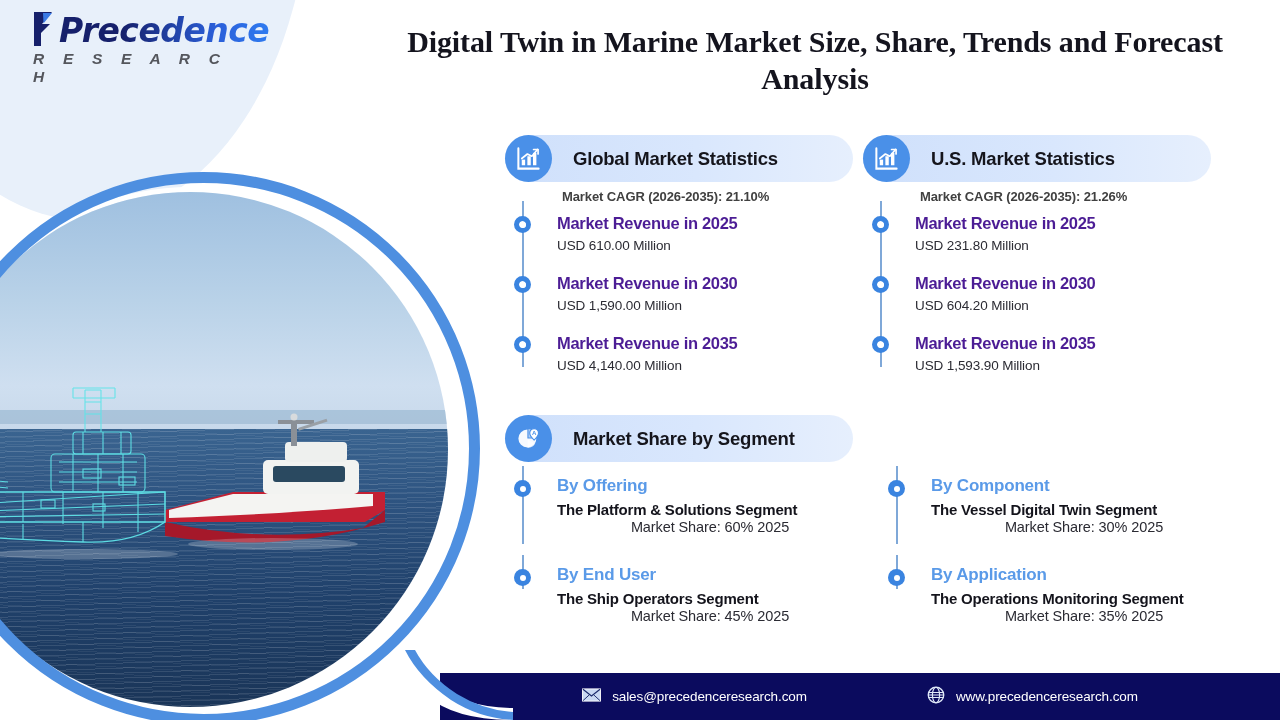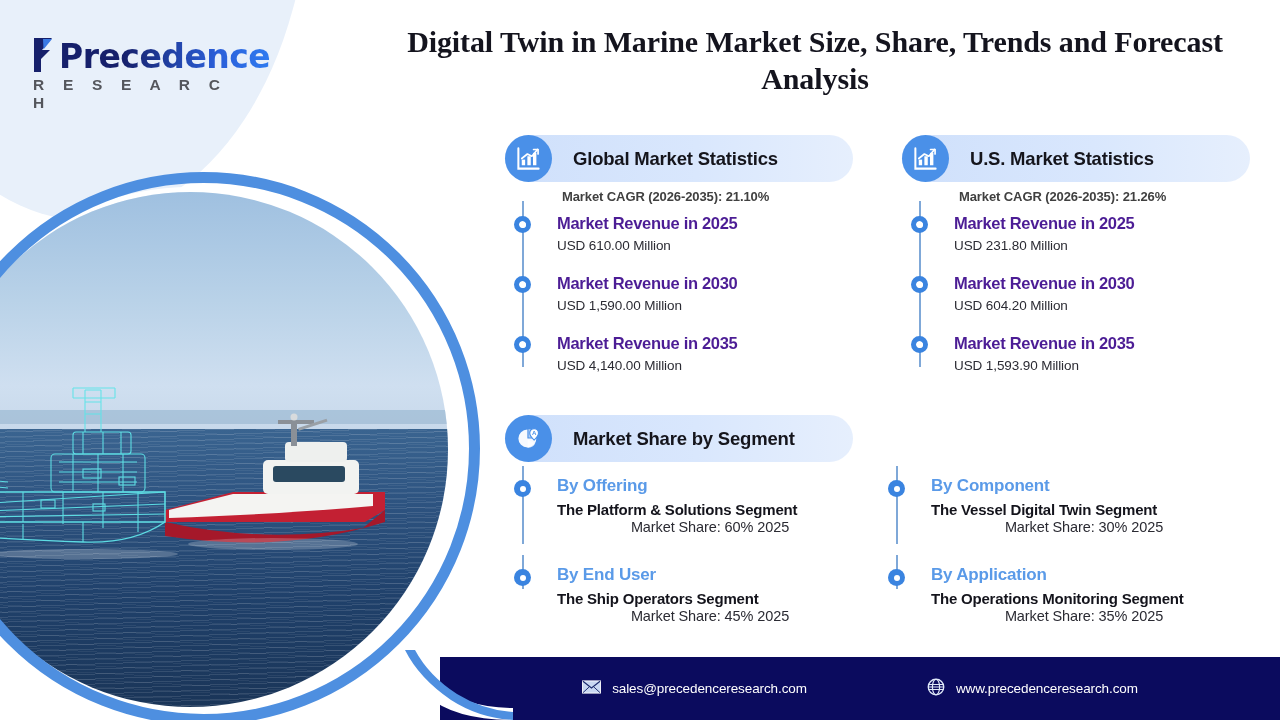"Precedence" .logo { font-style: none -> italic; top: 34px -> 8px }
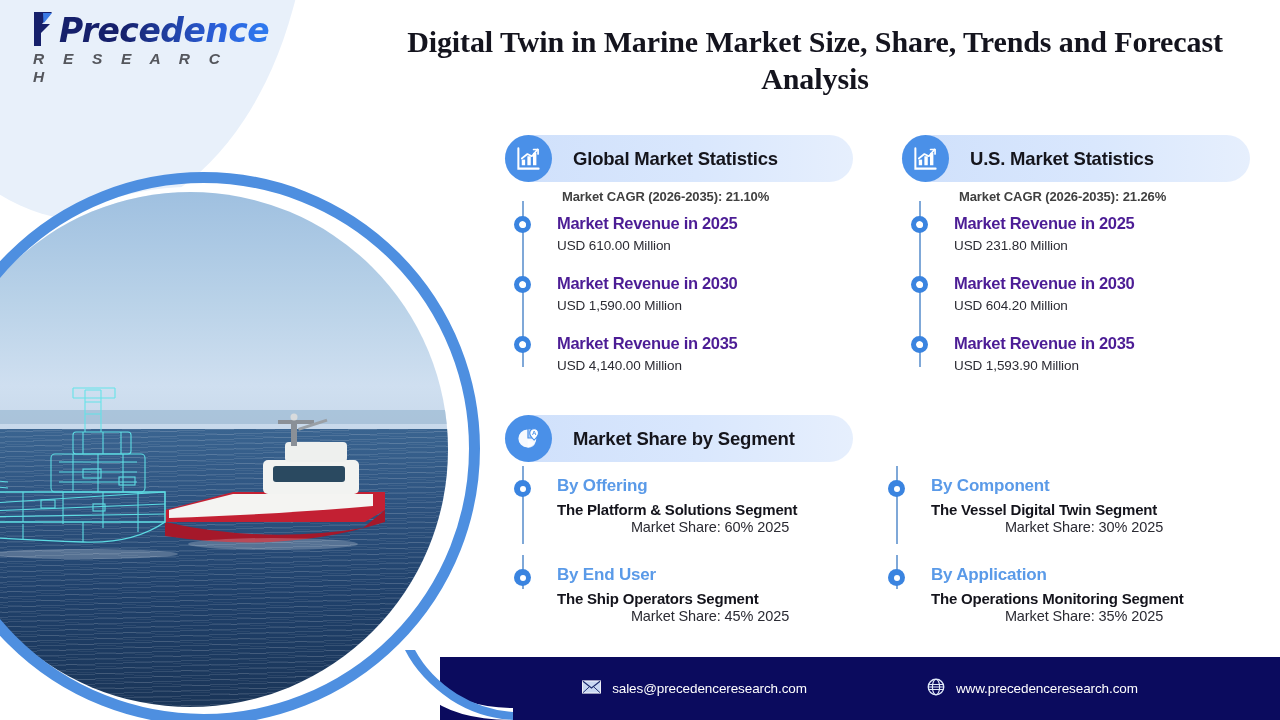"Global Market Statistics" .stats-row { gap: 38px -> none; justify-content: space-between -> none }
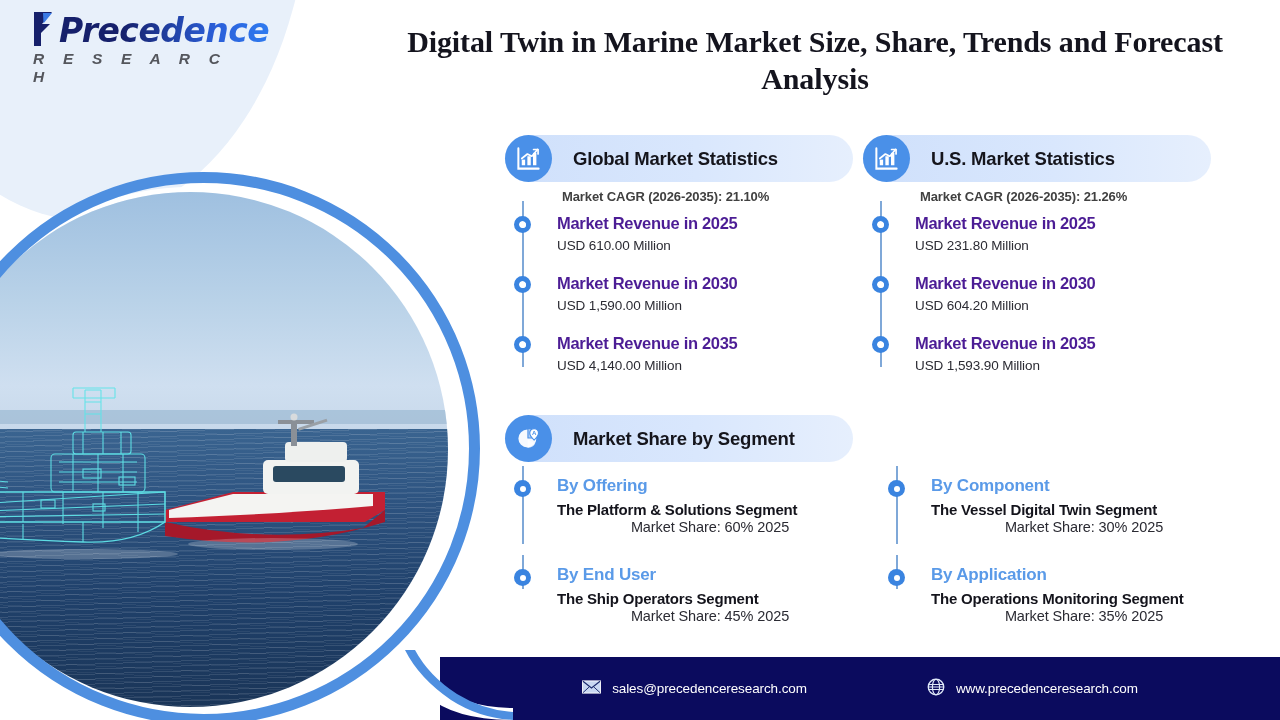"sales@precedenceresearch.com" .footer { height: 63px -> 47px }
